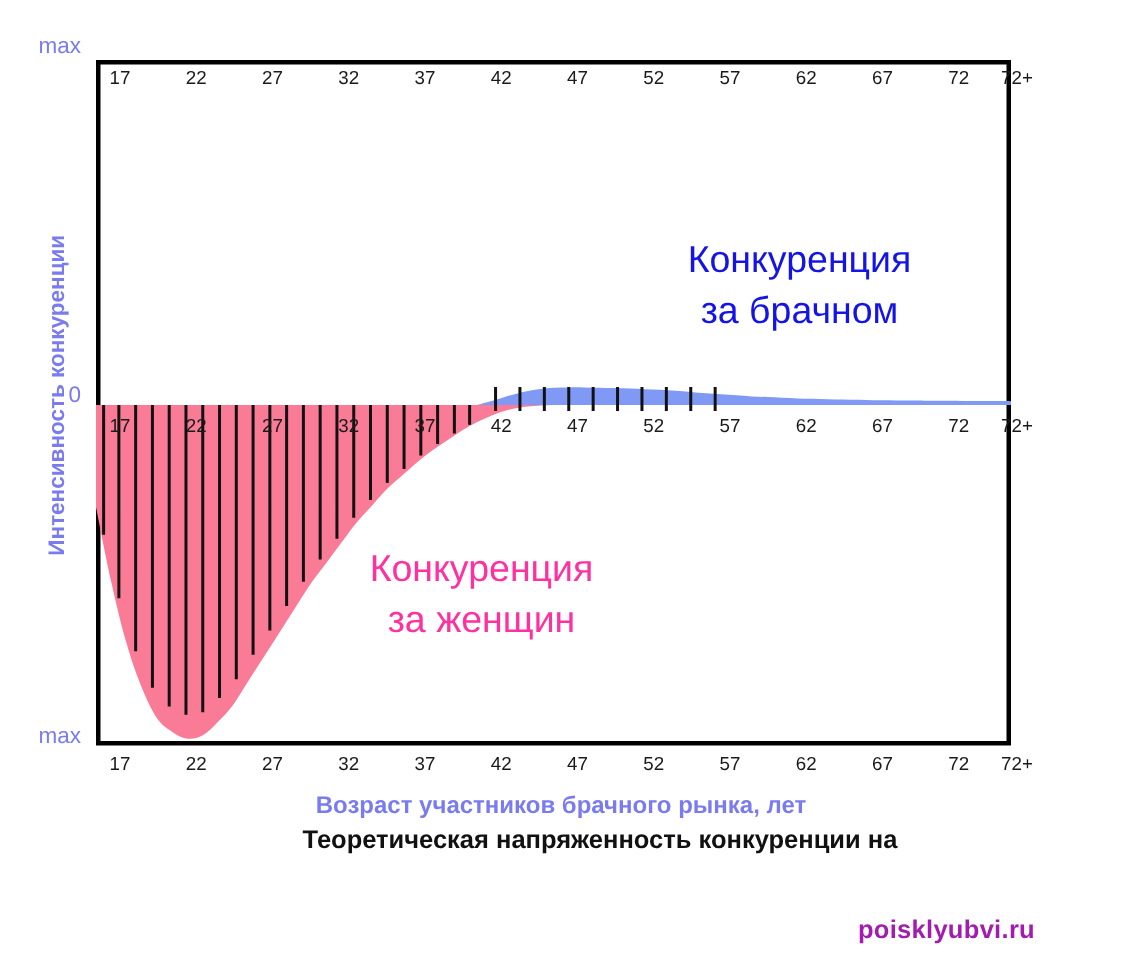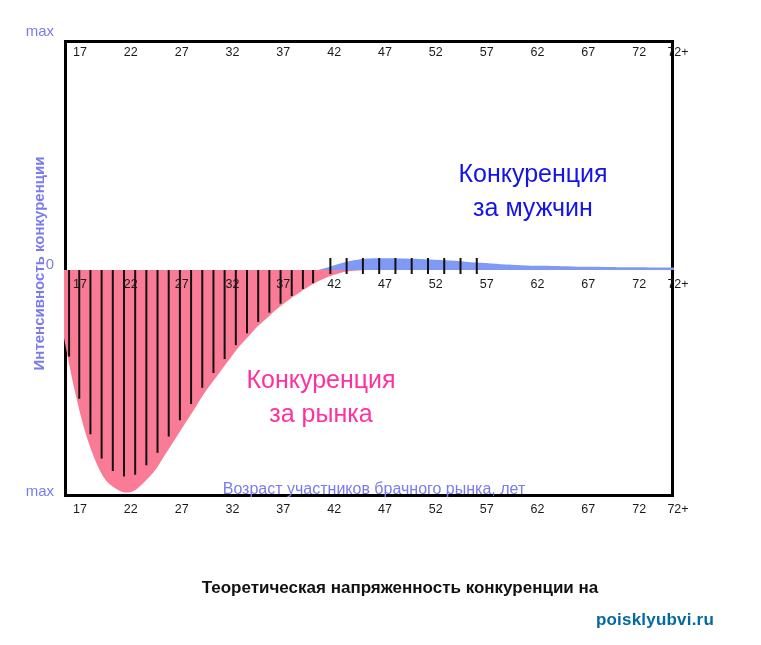"за мужчин" span { text: мужчин -> брачном }
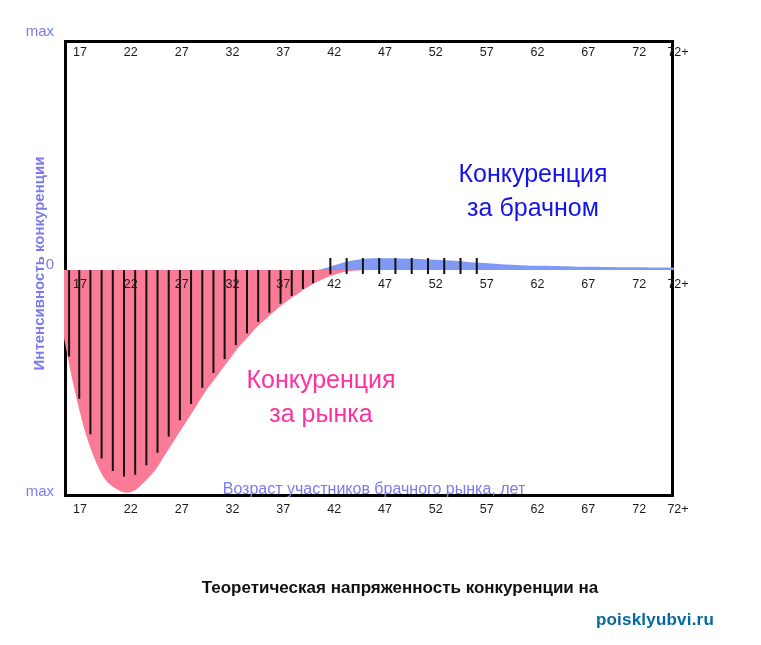"за рынка" span { text: рынка -> женщин }
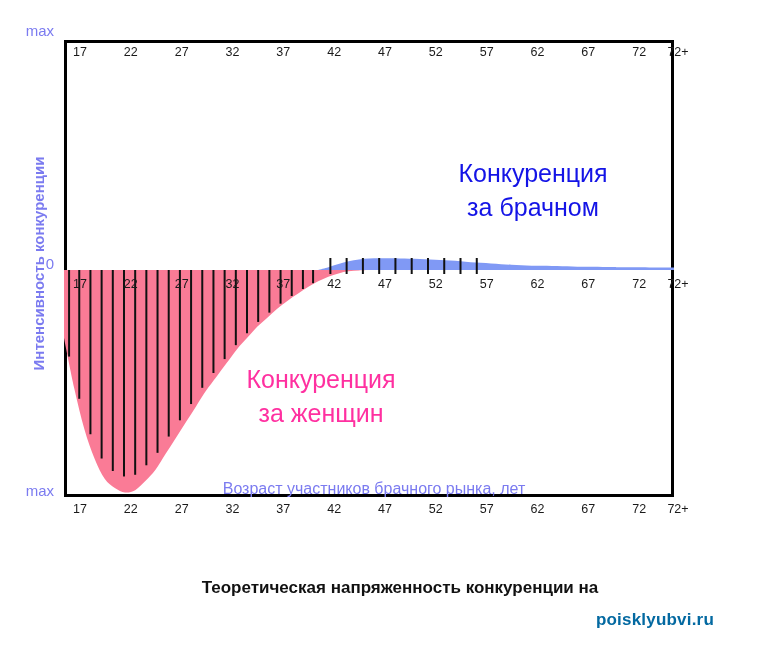"Возраст участников брачного рынка, лет" .x-axis-title { font-weight: normal -> bold; top: 480px -> 529px }
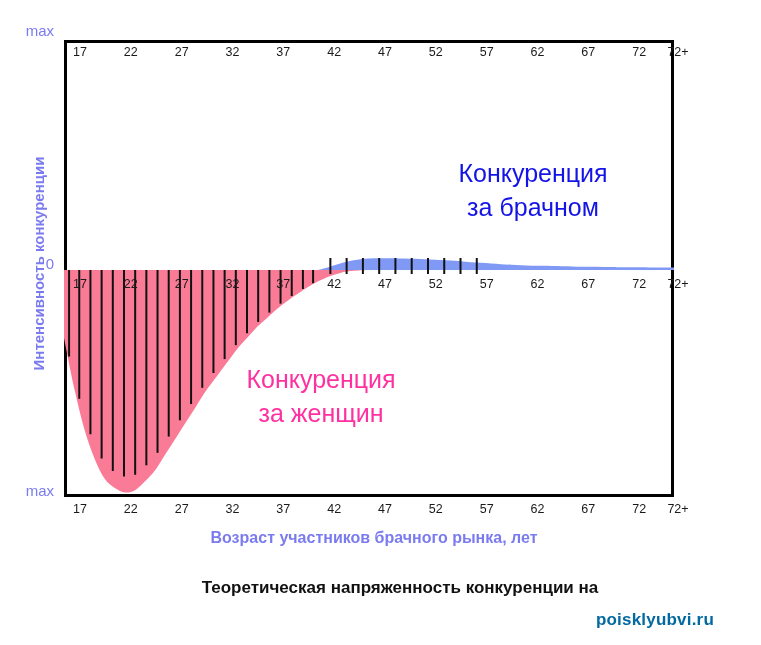"Теоретическая напряженность конкуренции" .caption-line { margin-top: 28px -> none }
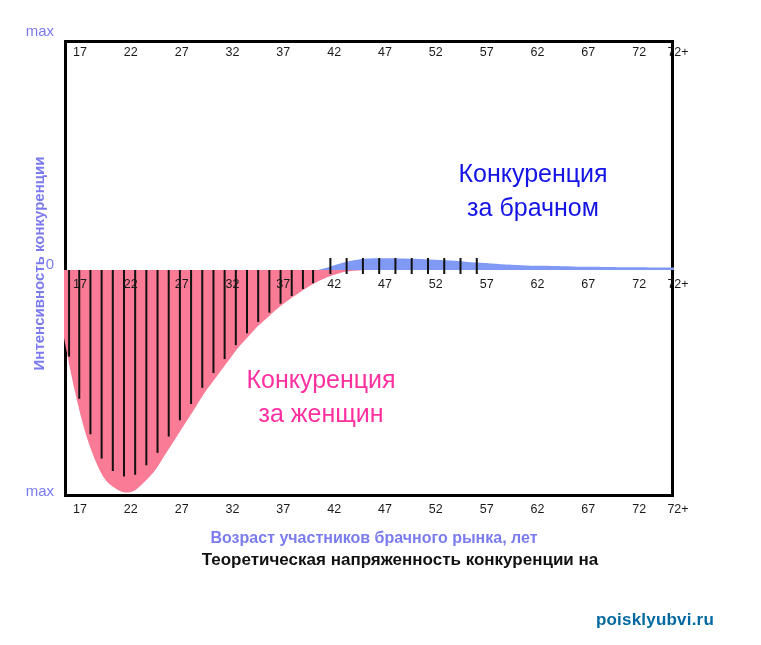"poisklyubvi.ru" .watermark { color: #0369a1 -> #a21caf; left: 424px -> 400px }
